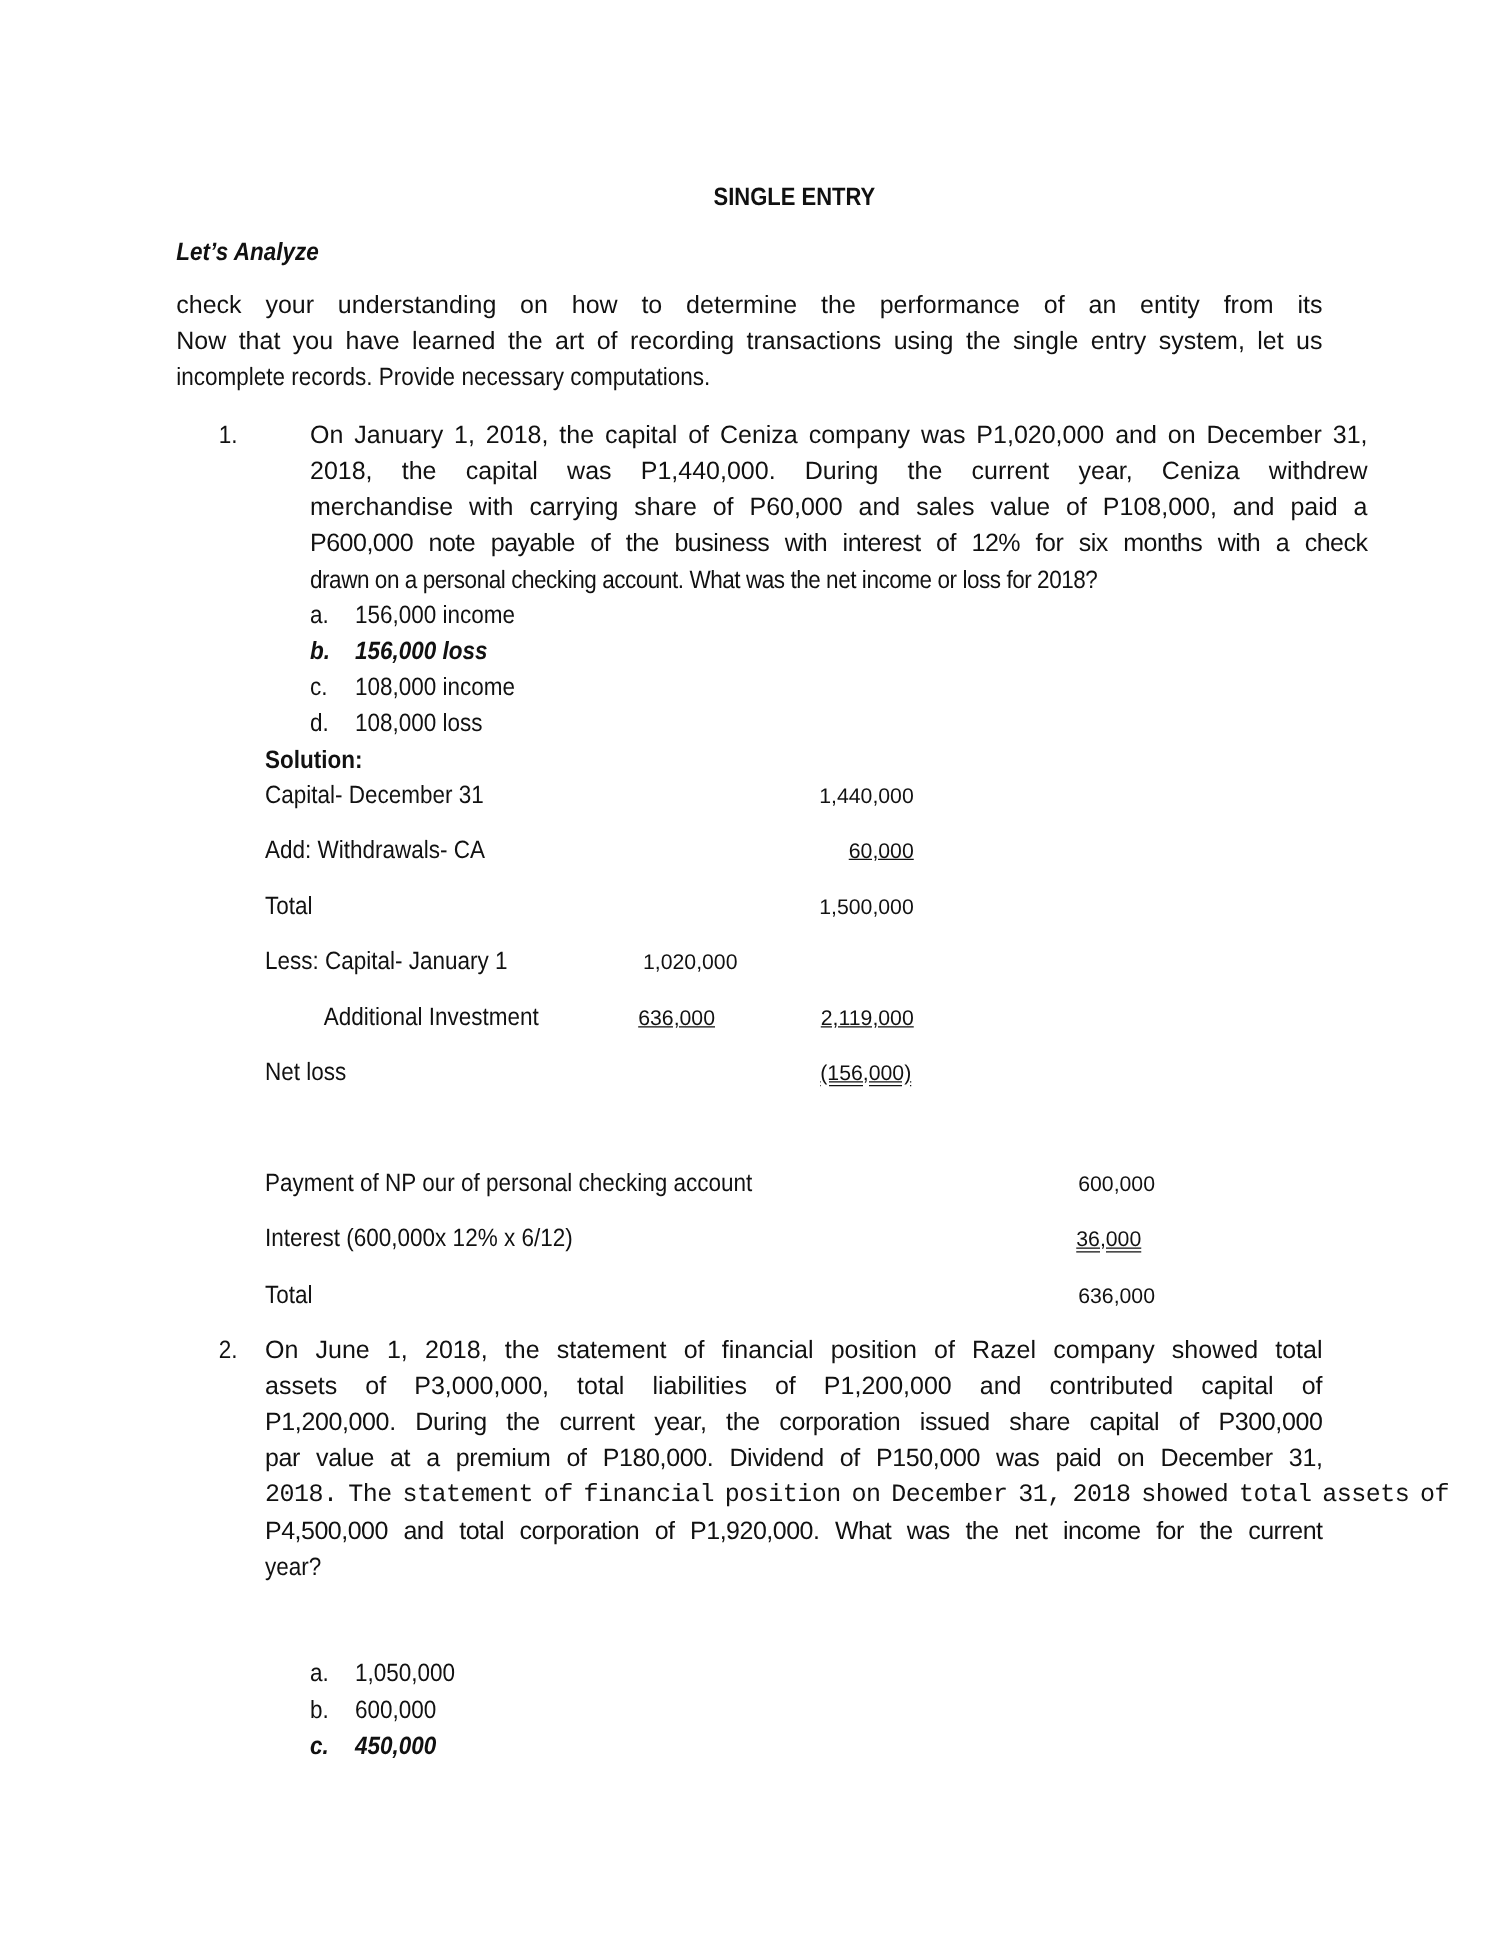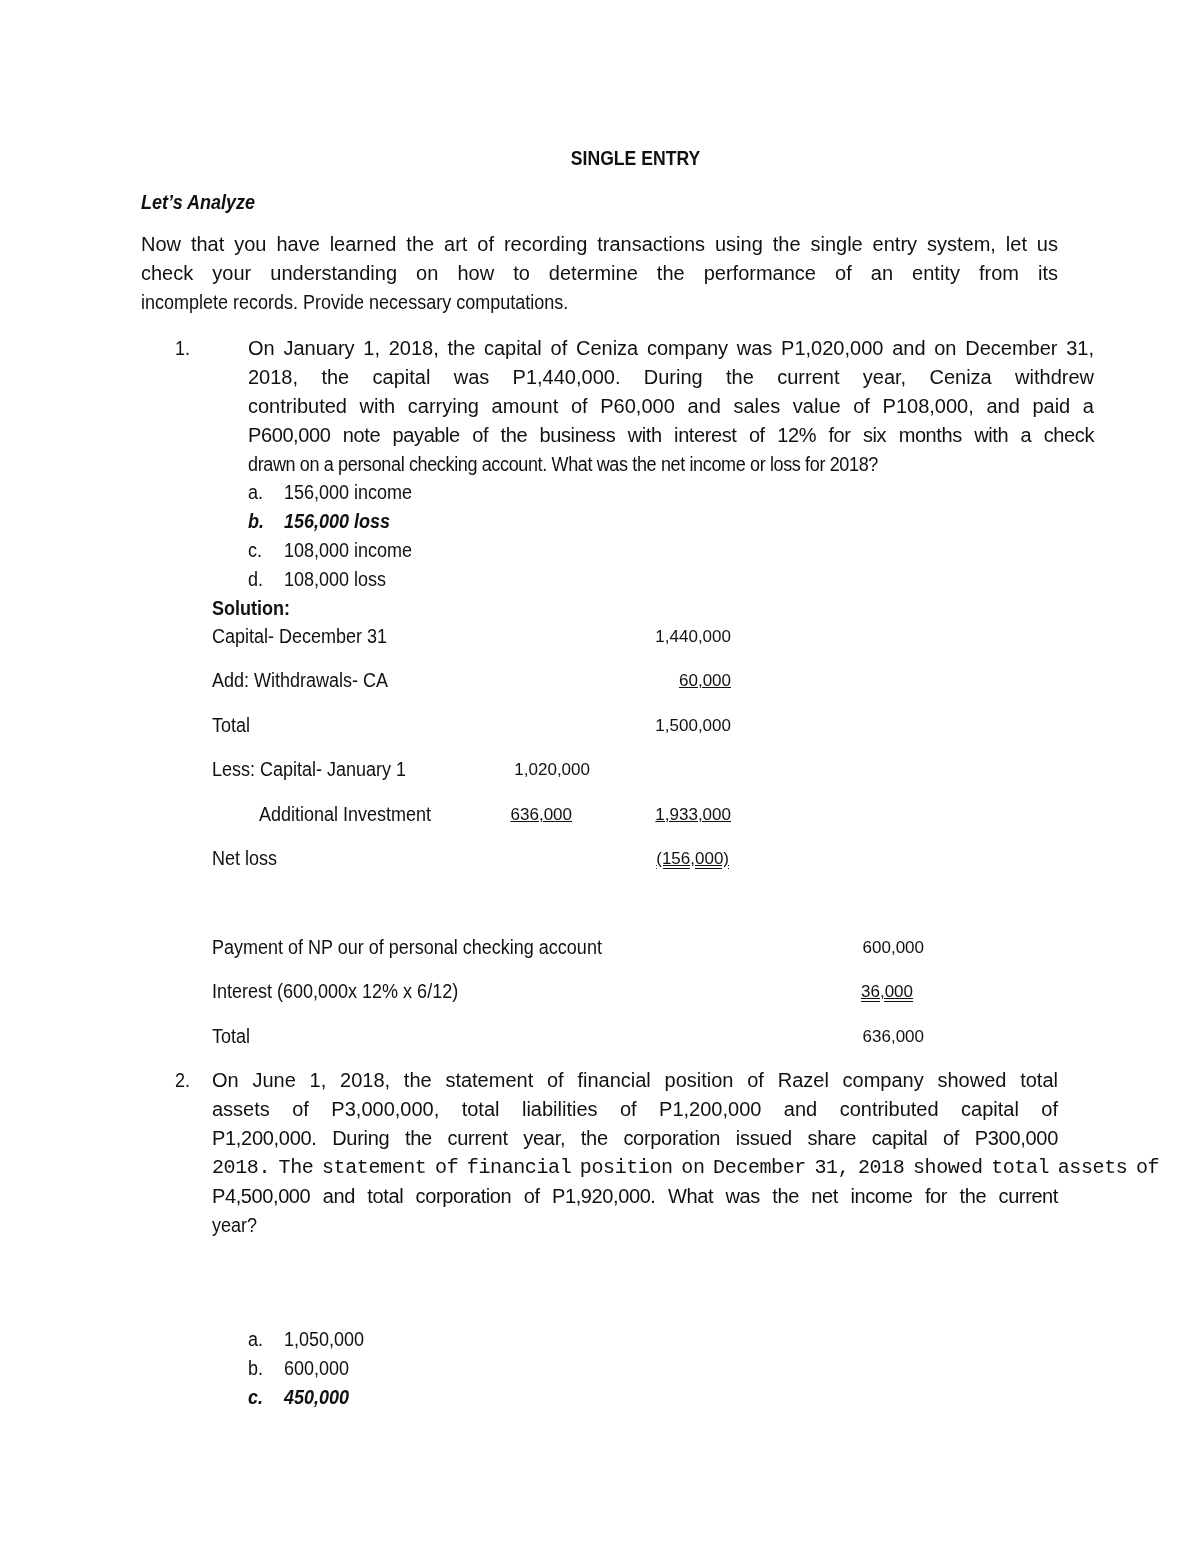"Now that you have learned" span.line { order: before "check your understanding on how" -> after "check your understanding on how" }
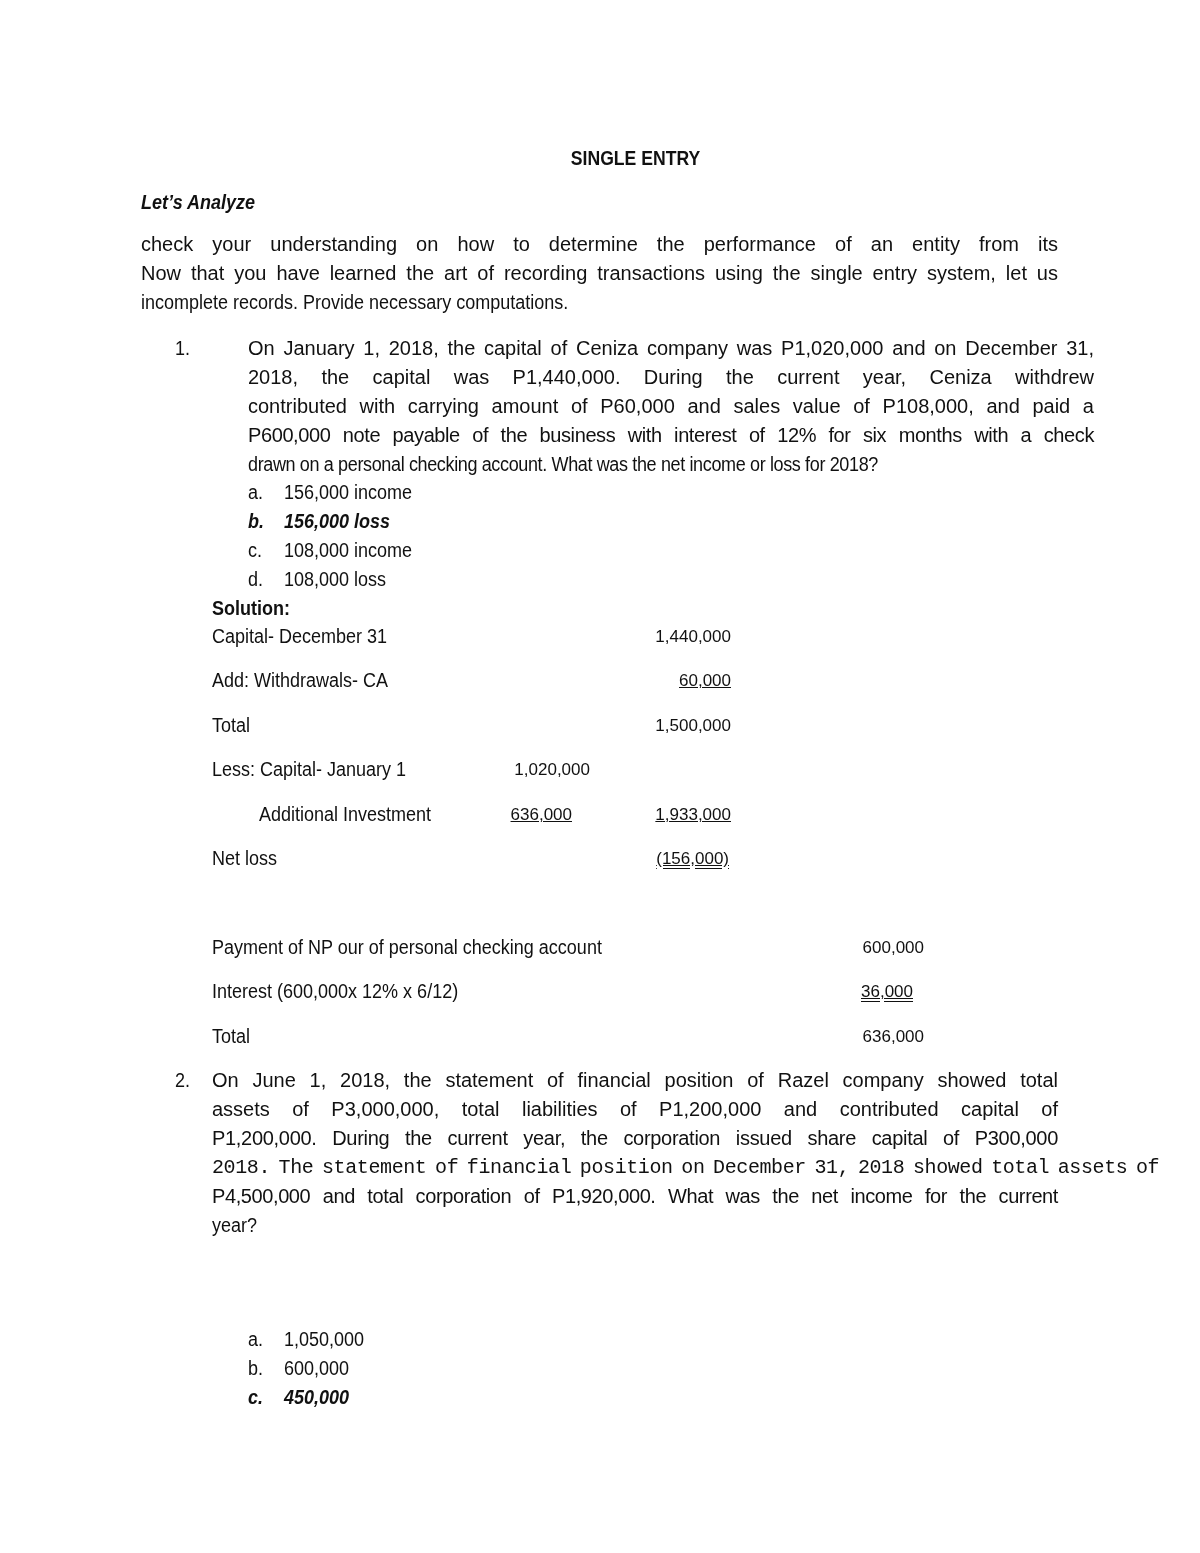"contributed with carrying amount of" span.line { text: contributed with carrying amount -> merchandise with carrying share }
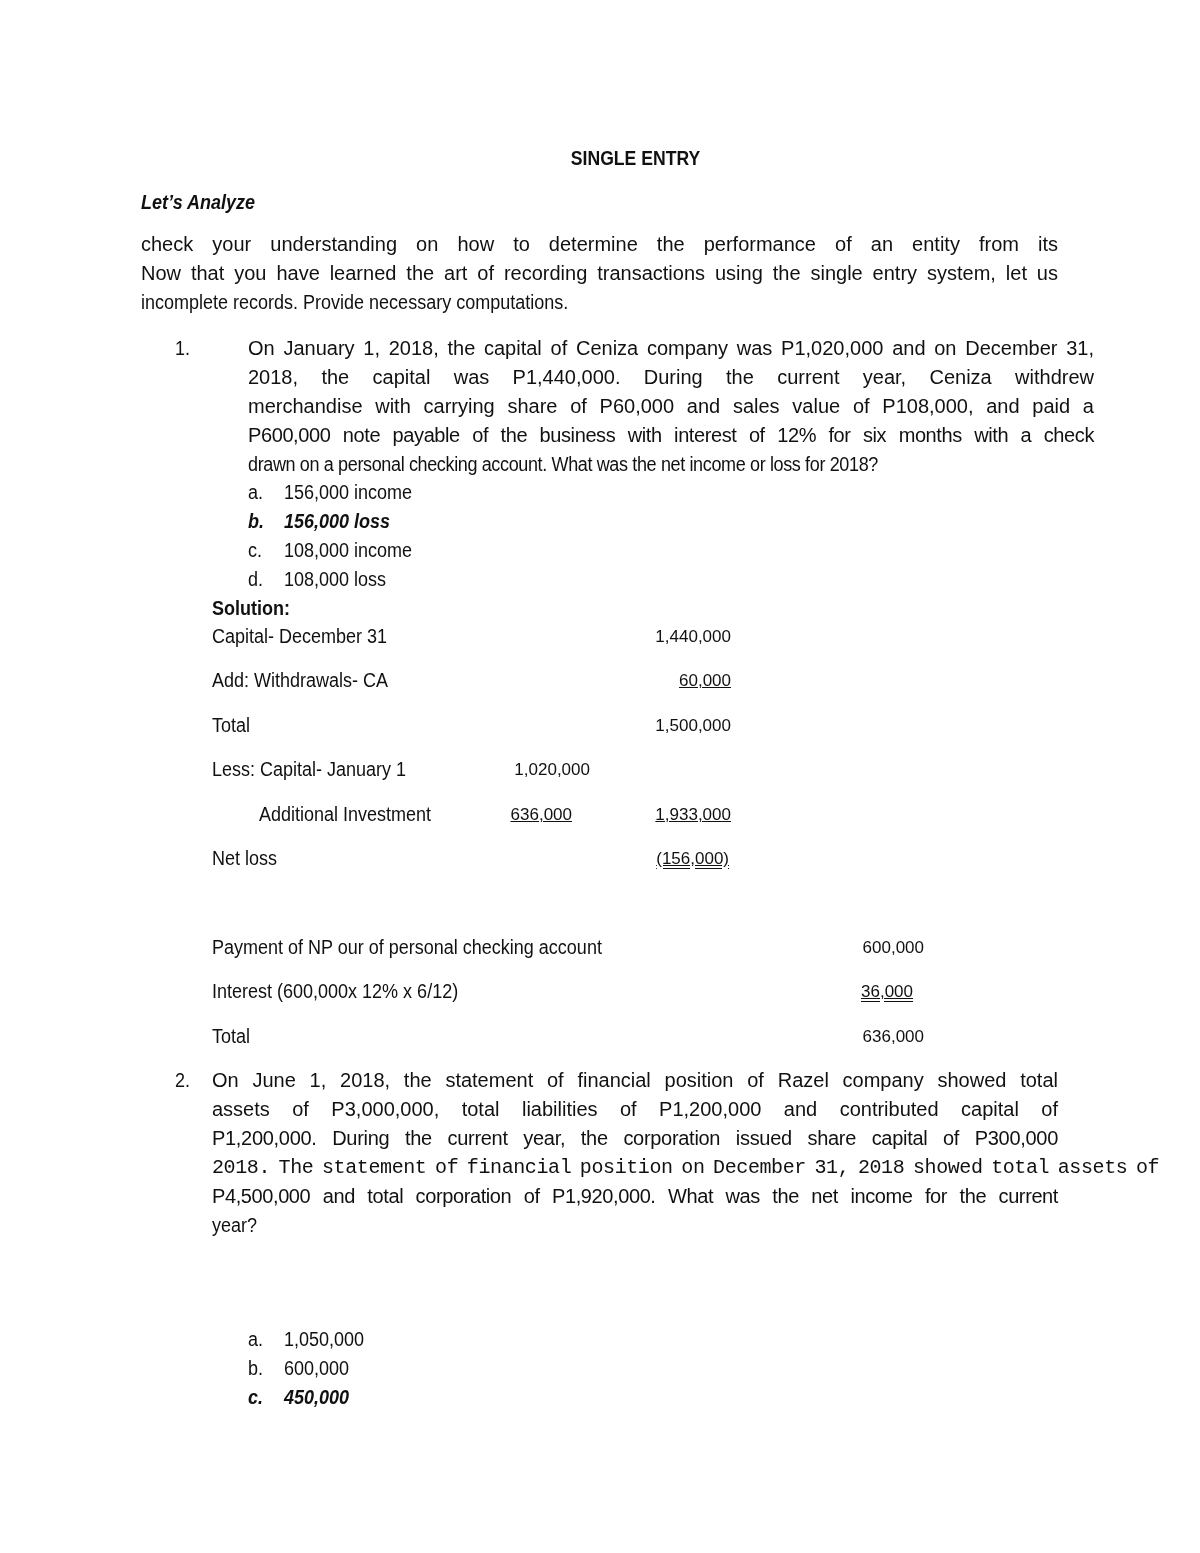"1,933,000" div.num { text: 1,933,000 -> 2,119,000 }
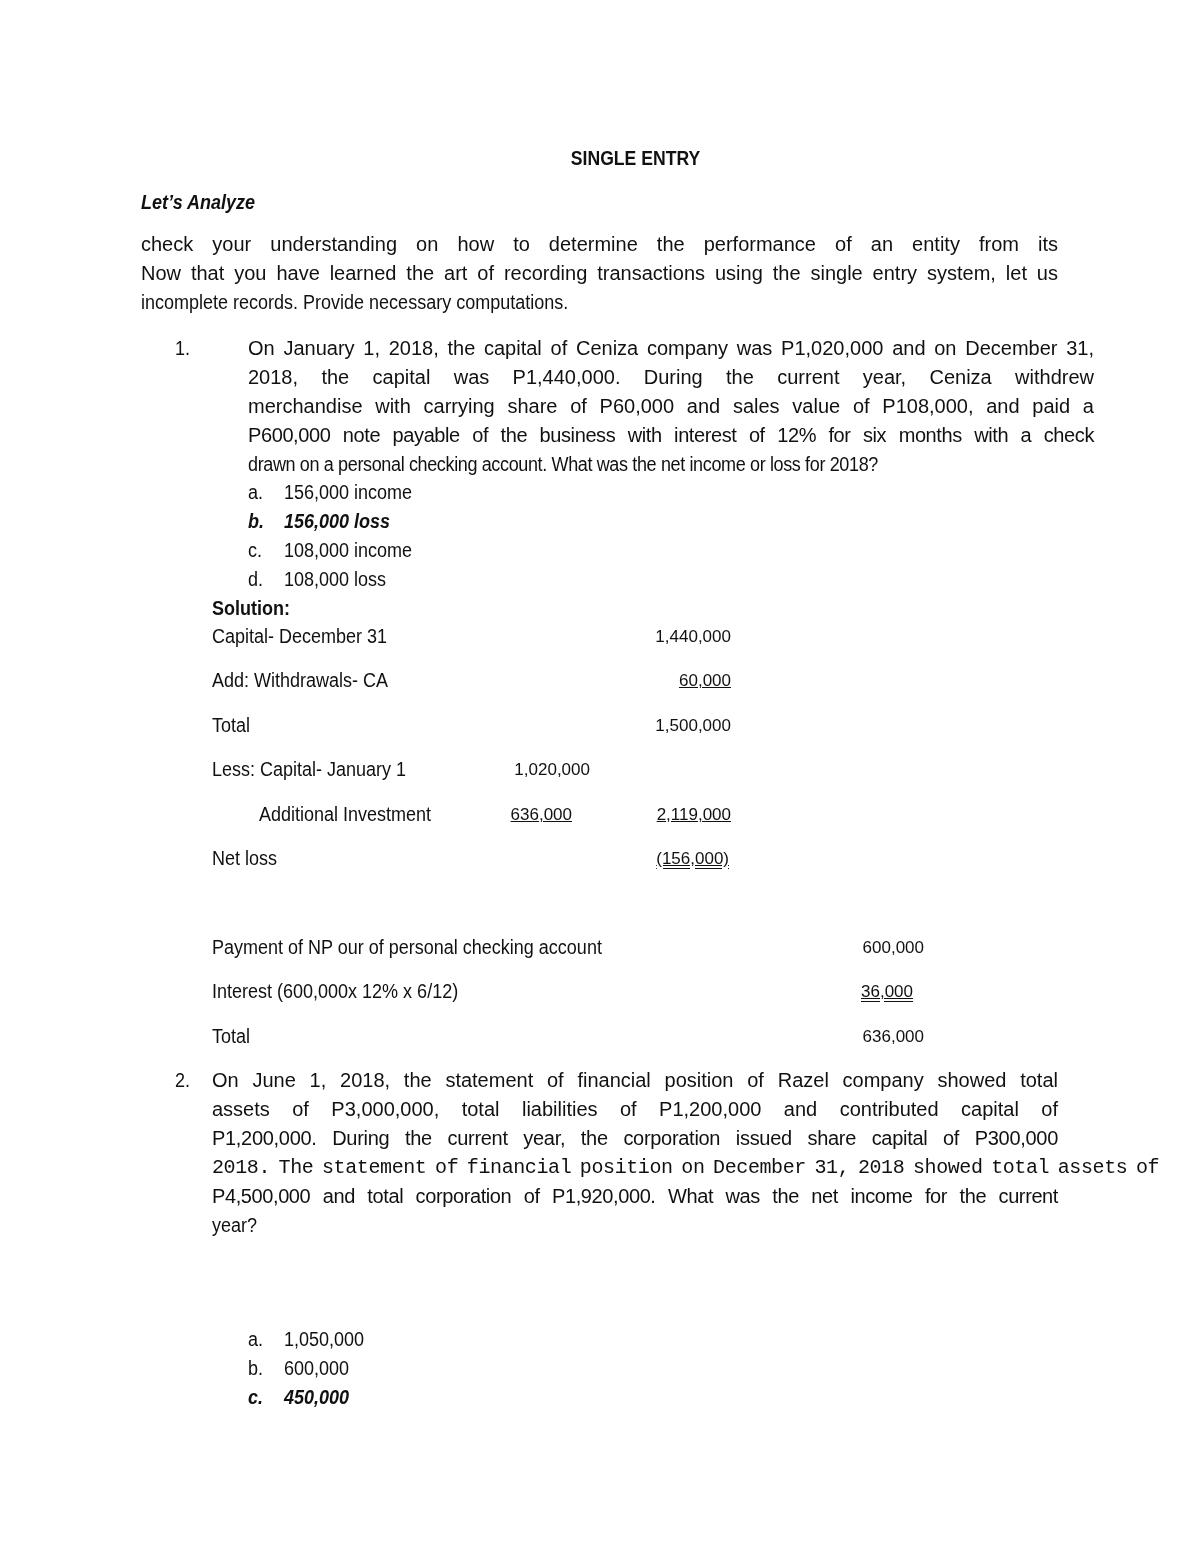"par value at a premium" span.line { html: none -> <span>par value at a premium of P180,000. Dividend of P150,000 was paid on December 31,</span> }
